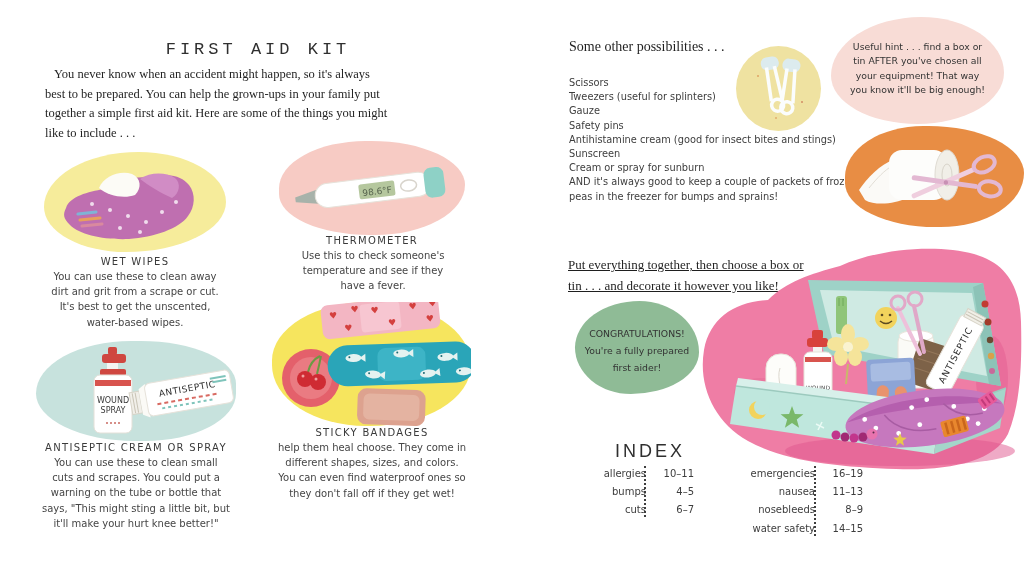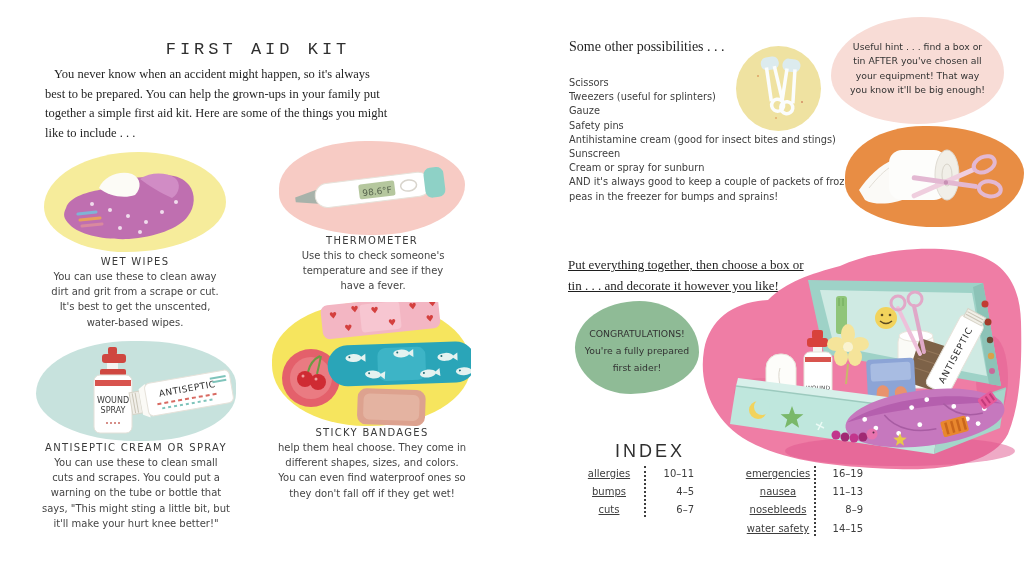"allergies" .index-row .term { text-align: center -> right; text-decoration: underline -> none }
